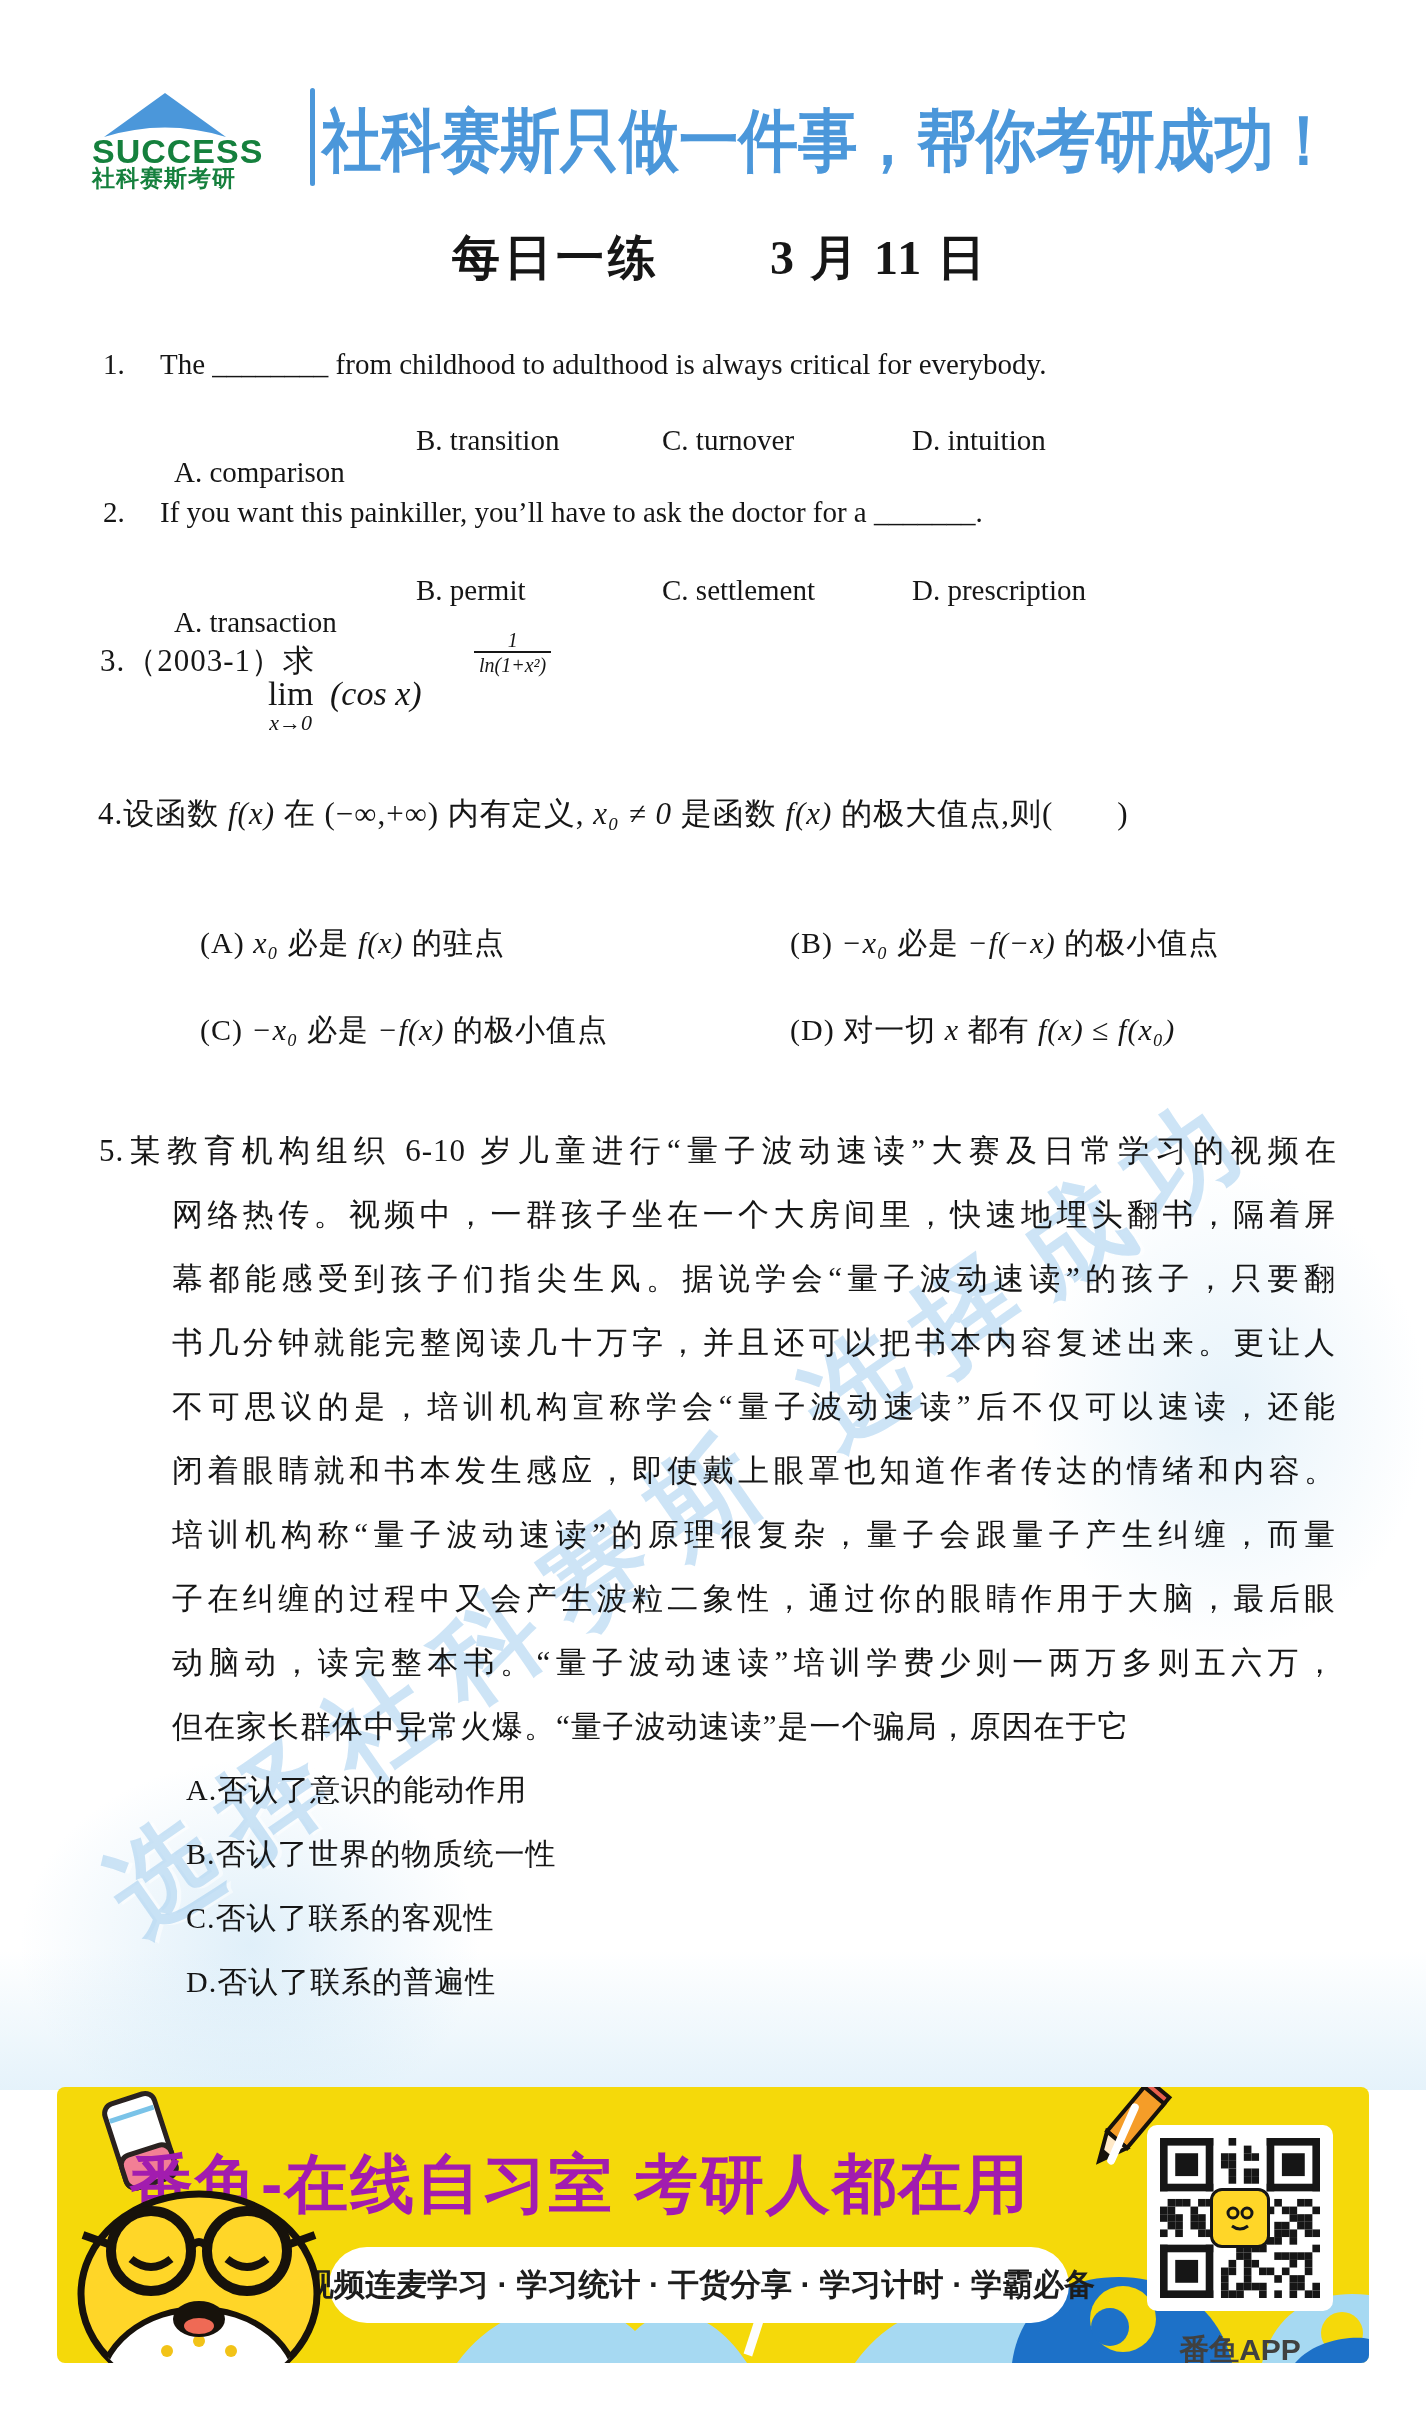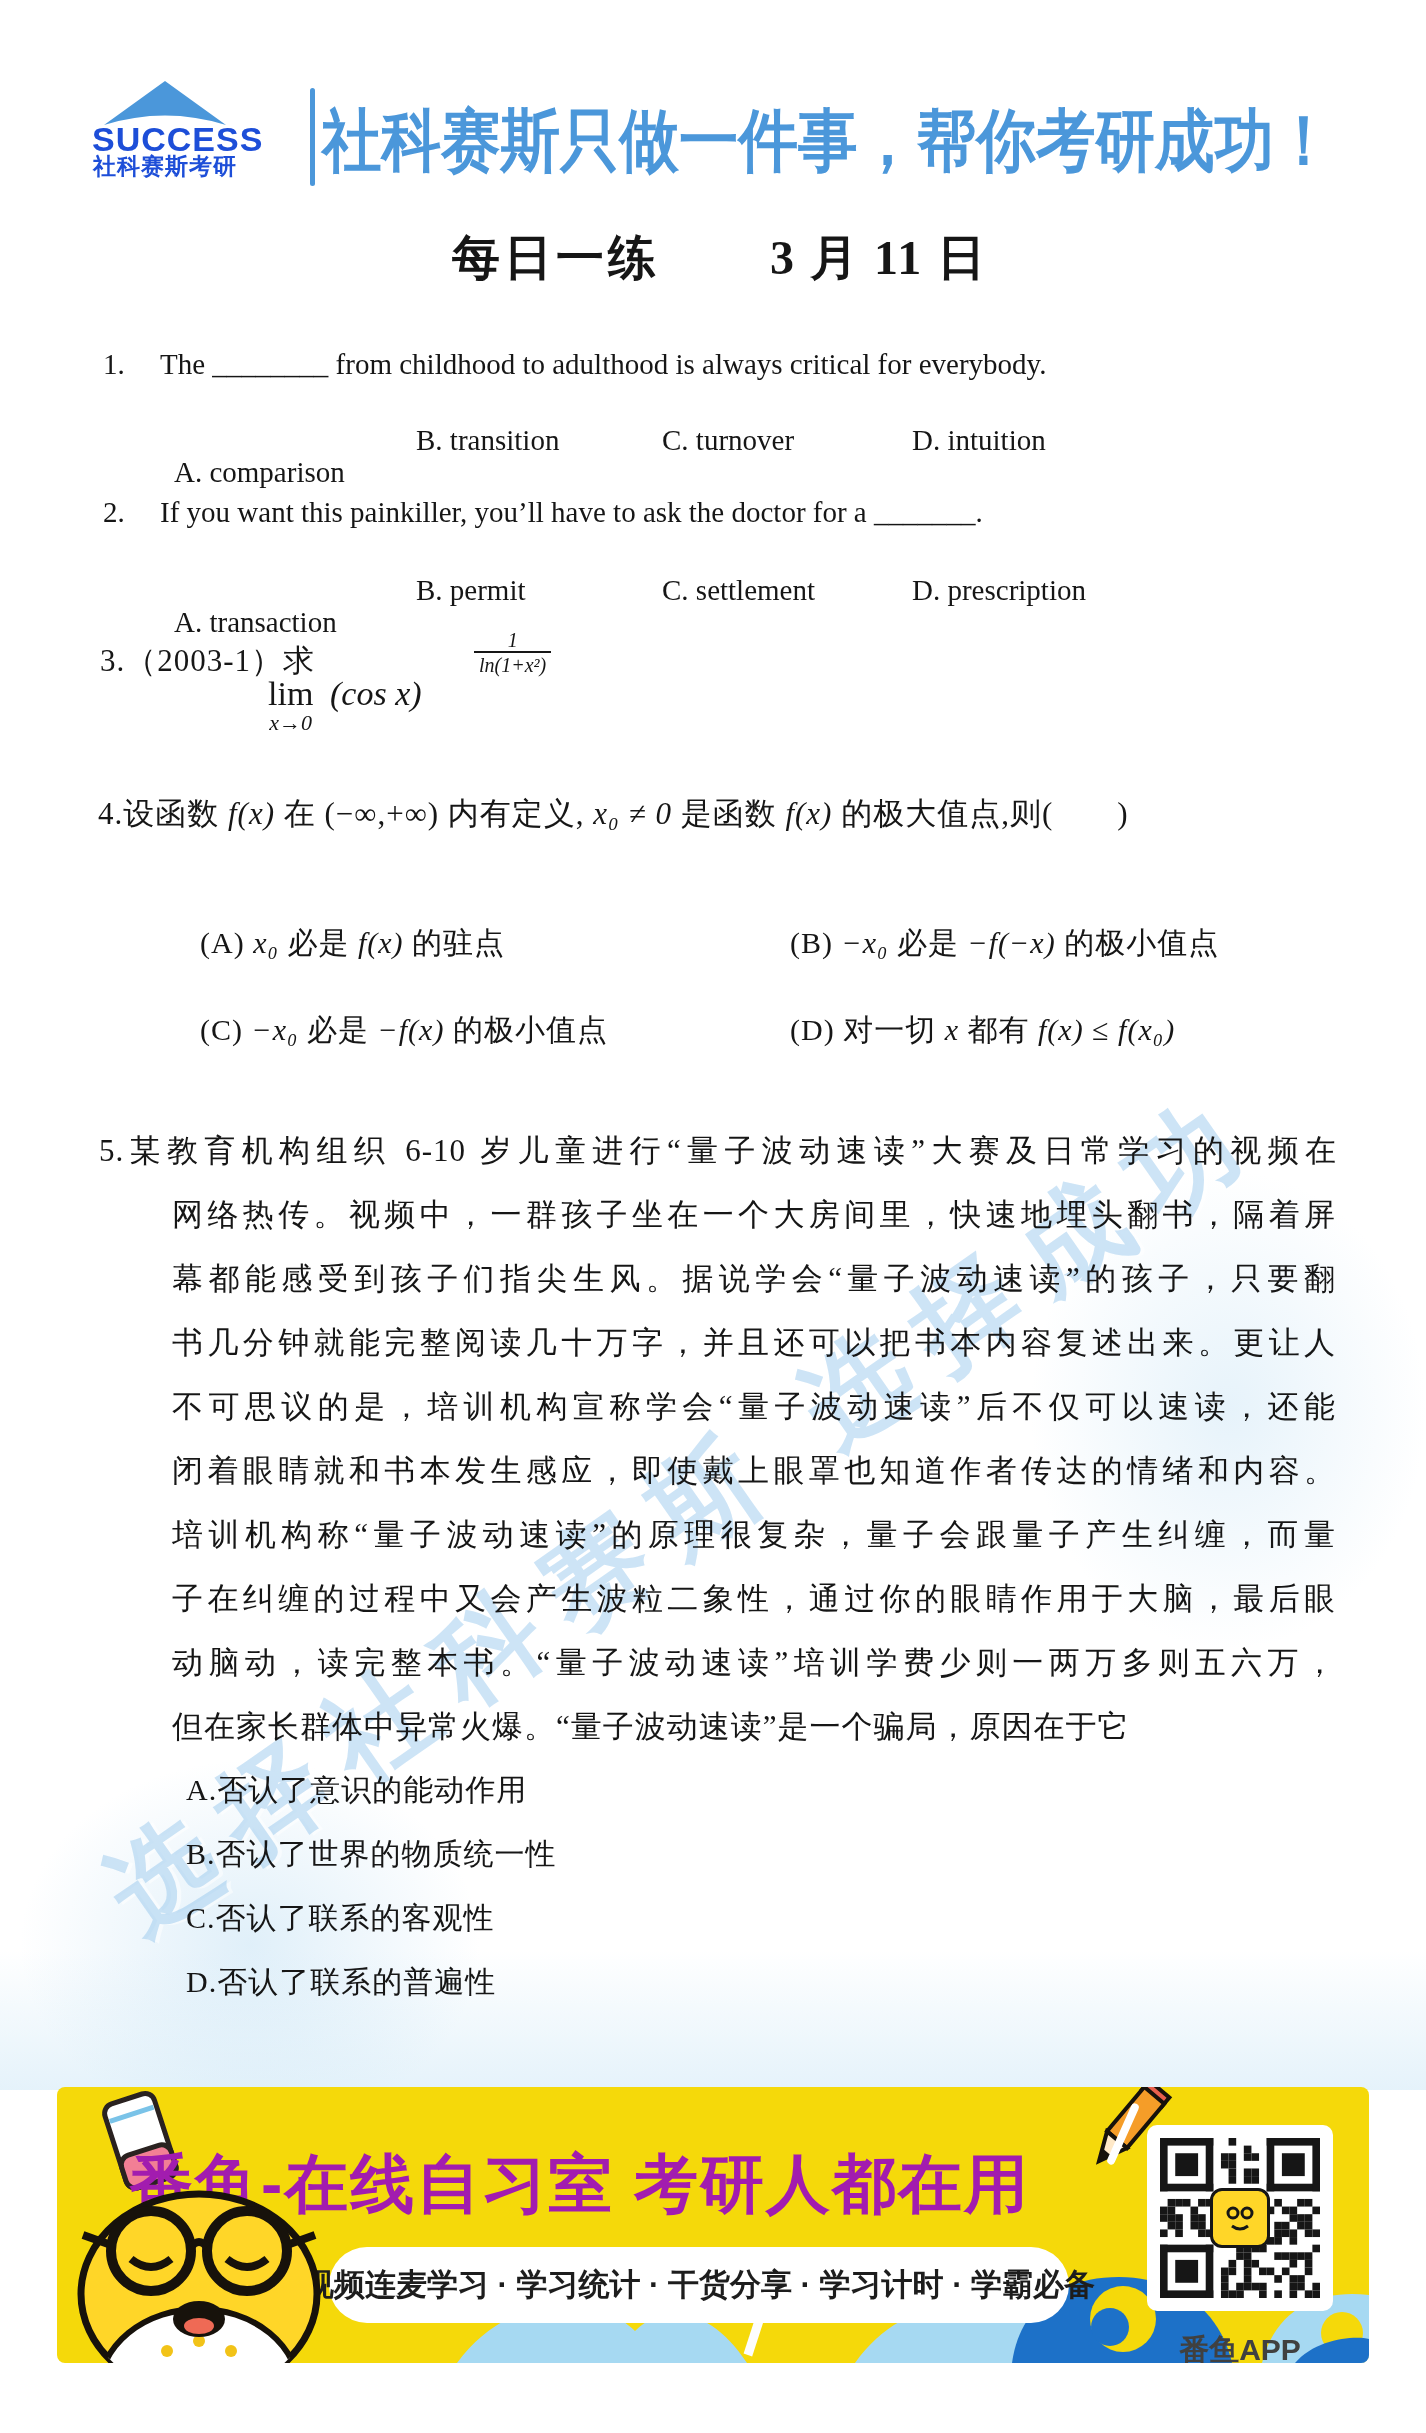"SUCCESS" .logo { color: #1d4ed8 -> #15803d; text-align: center -> none; top: 80px -> 92px }
